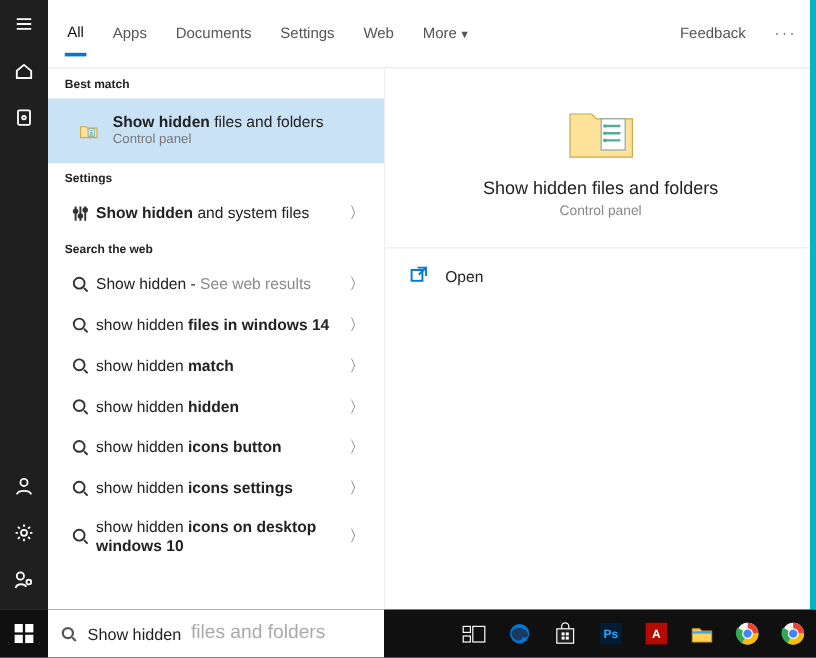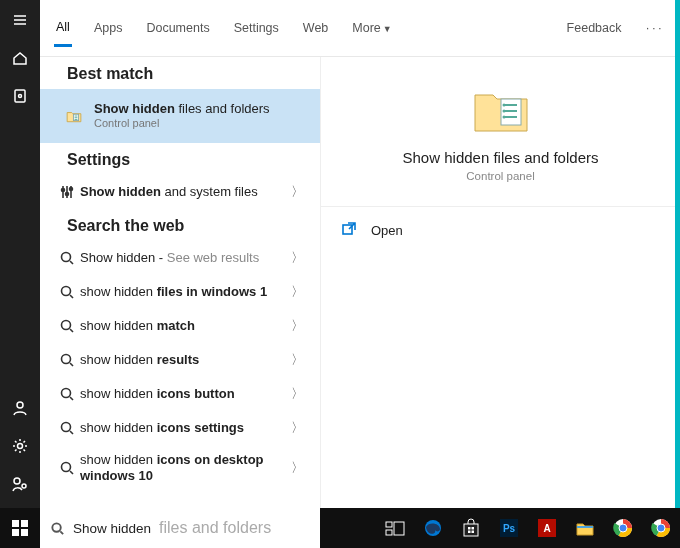"Best match" .section-label { font-size: 16px -> 10px; padding: 8px 27px 6px -> 8px 14px 6px }
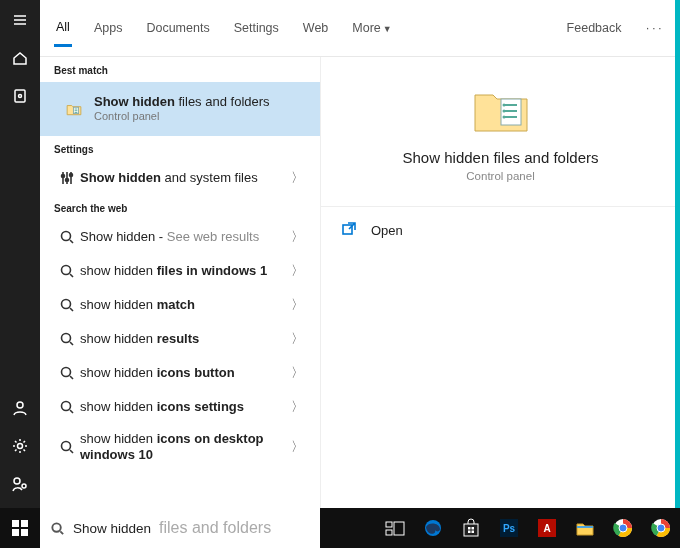"files in windows 1" b { text: 1 -> 14 }
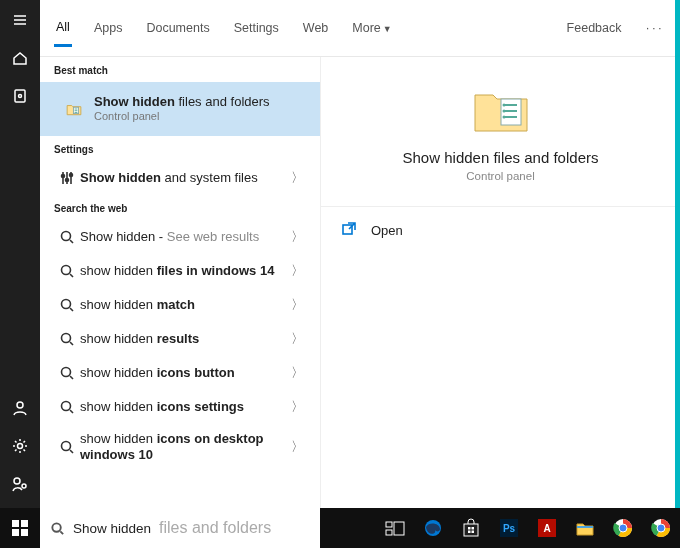"results" b { text: results -> hidden }
